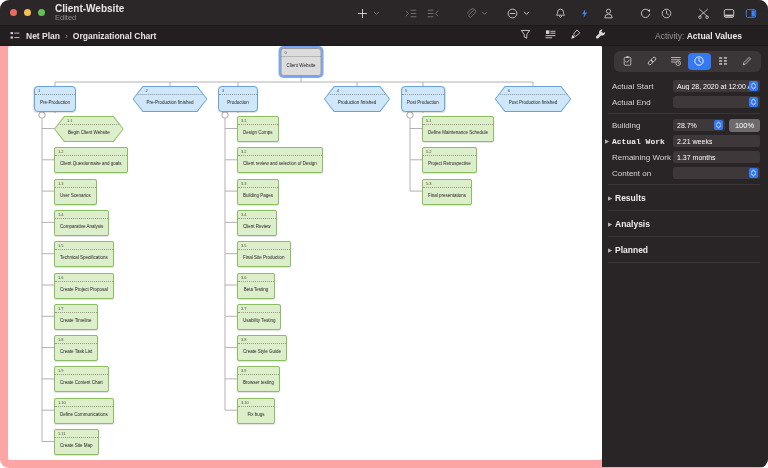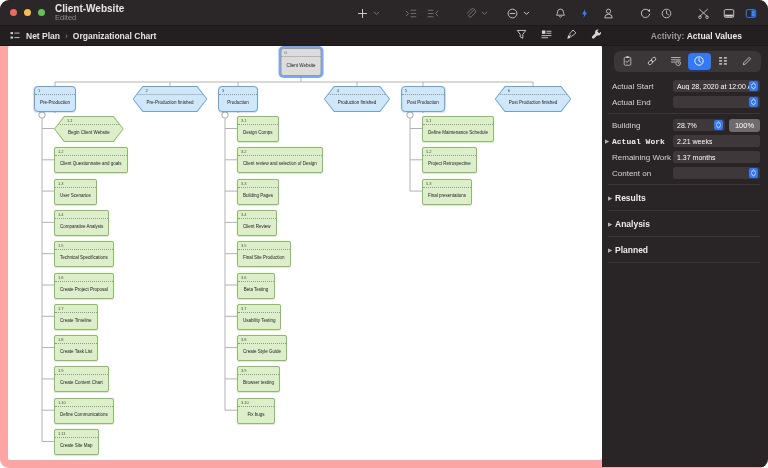"Activity:" .activity .alabel { font-weight: bold -> none }
